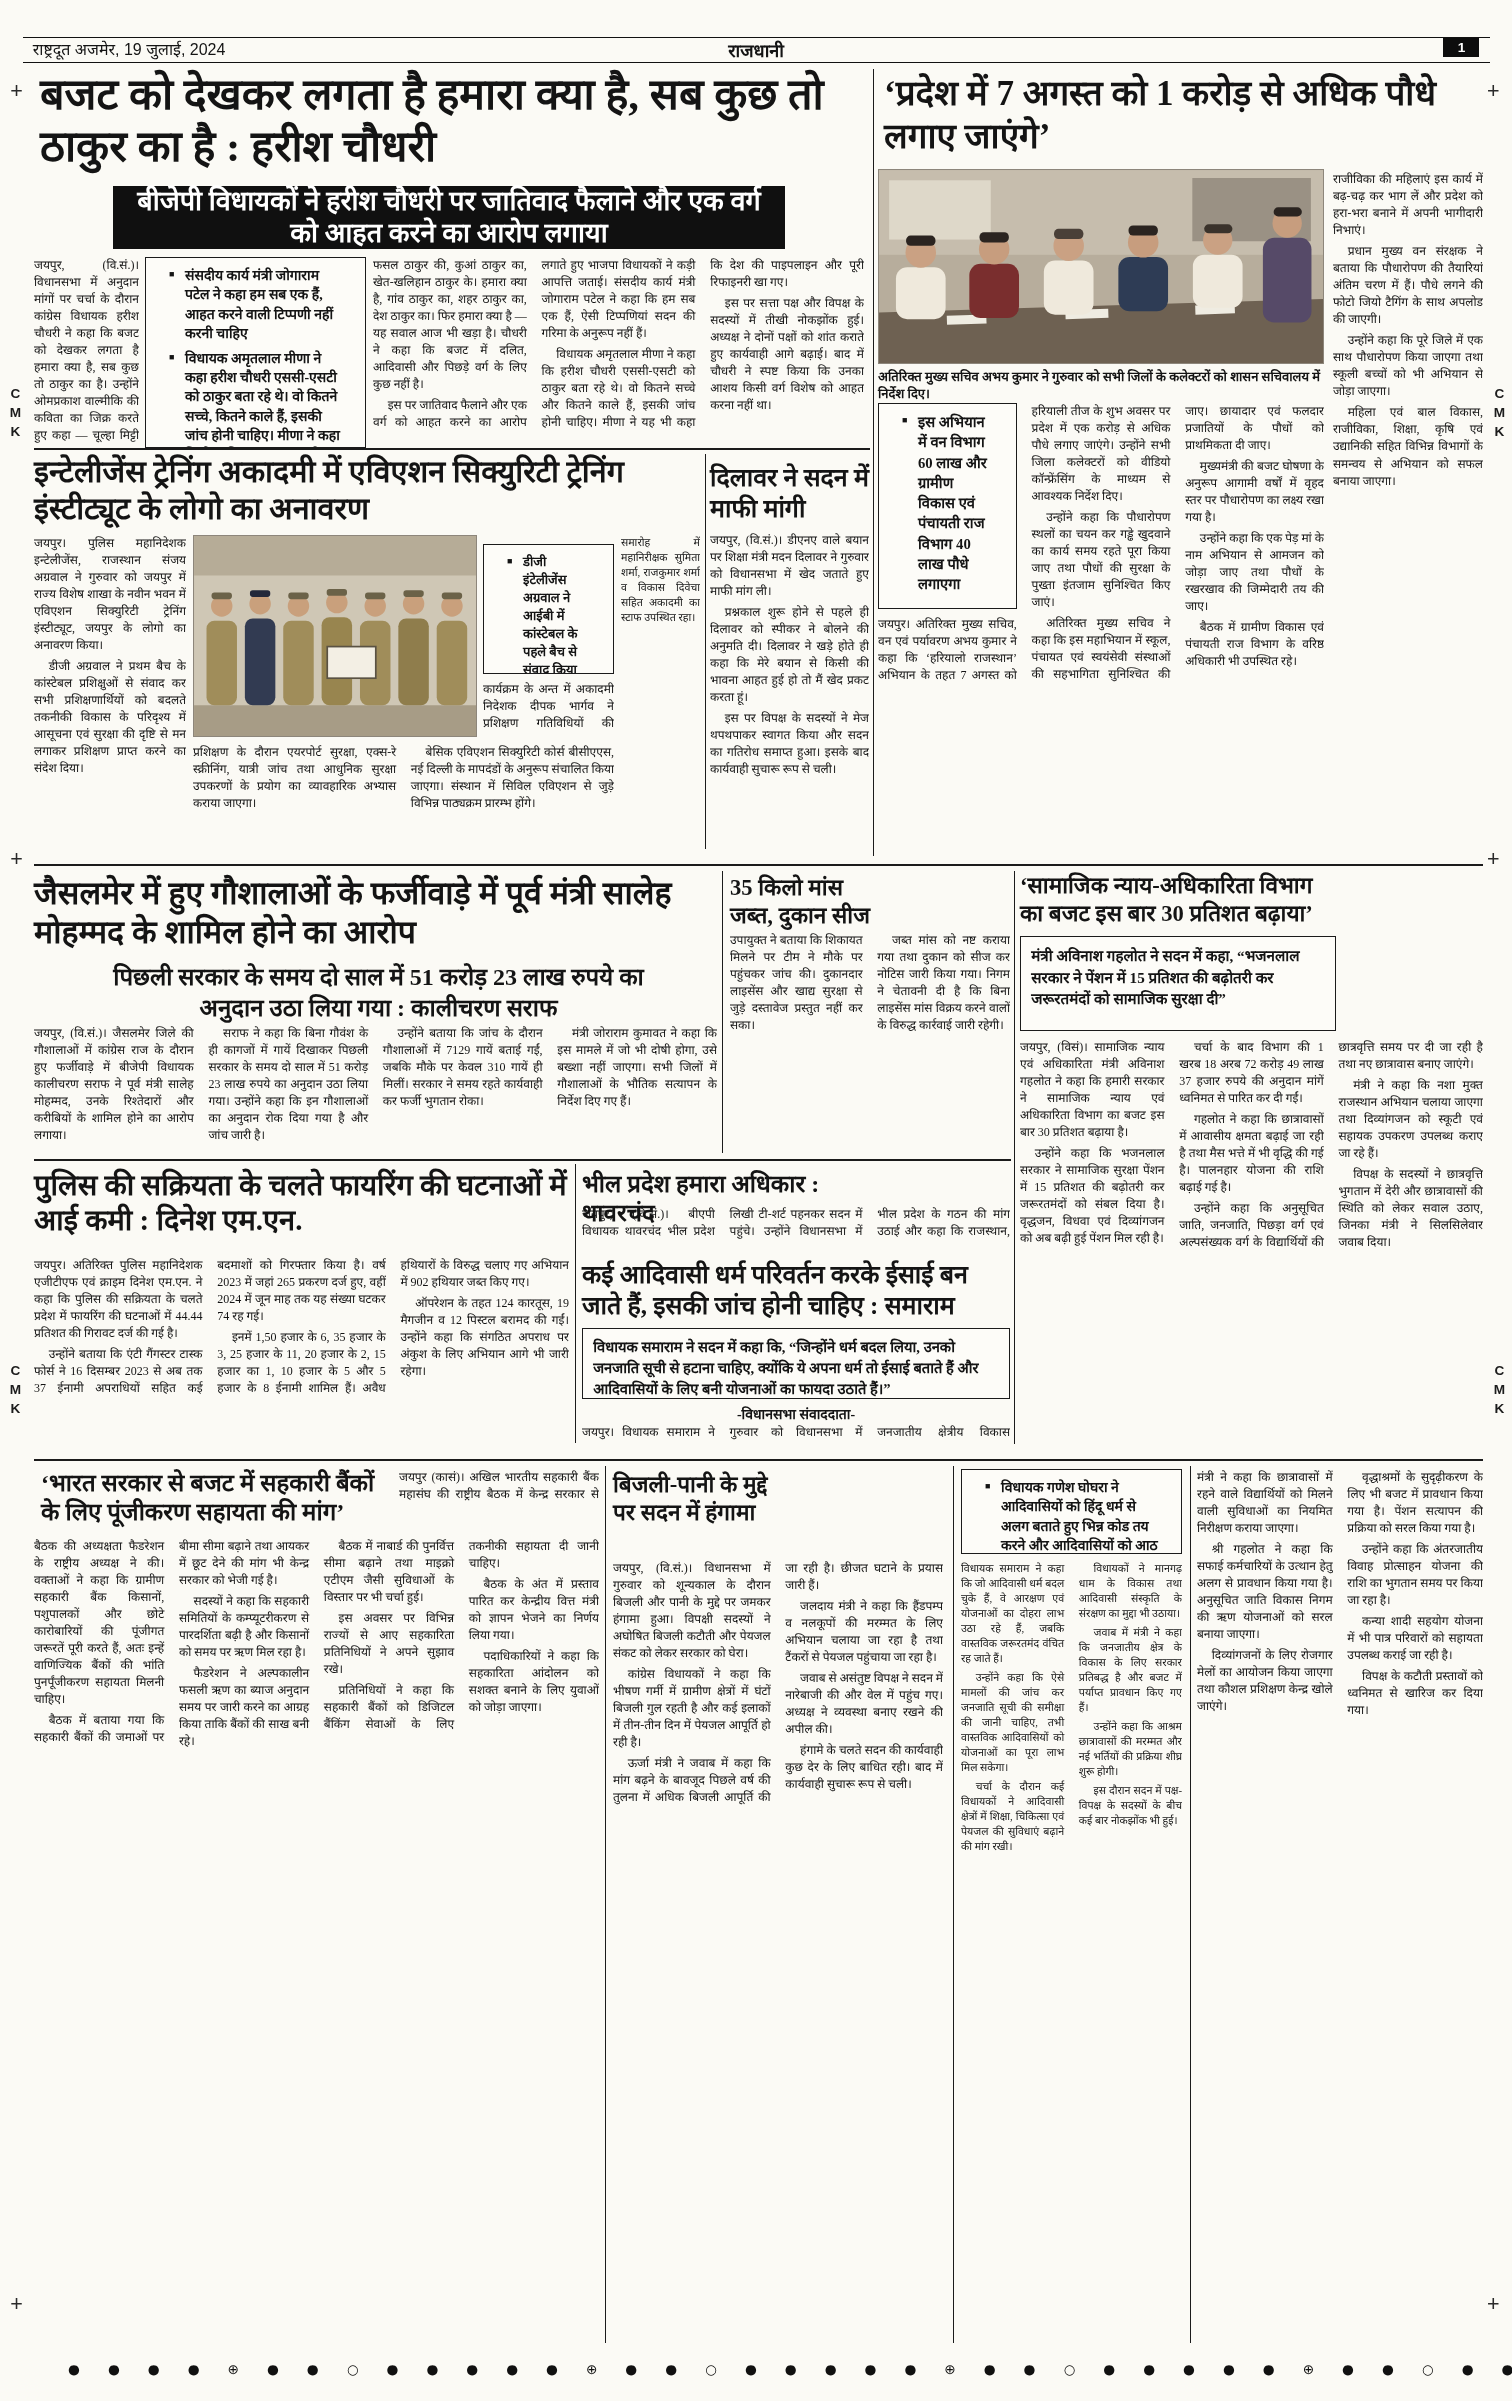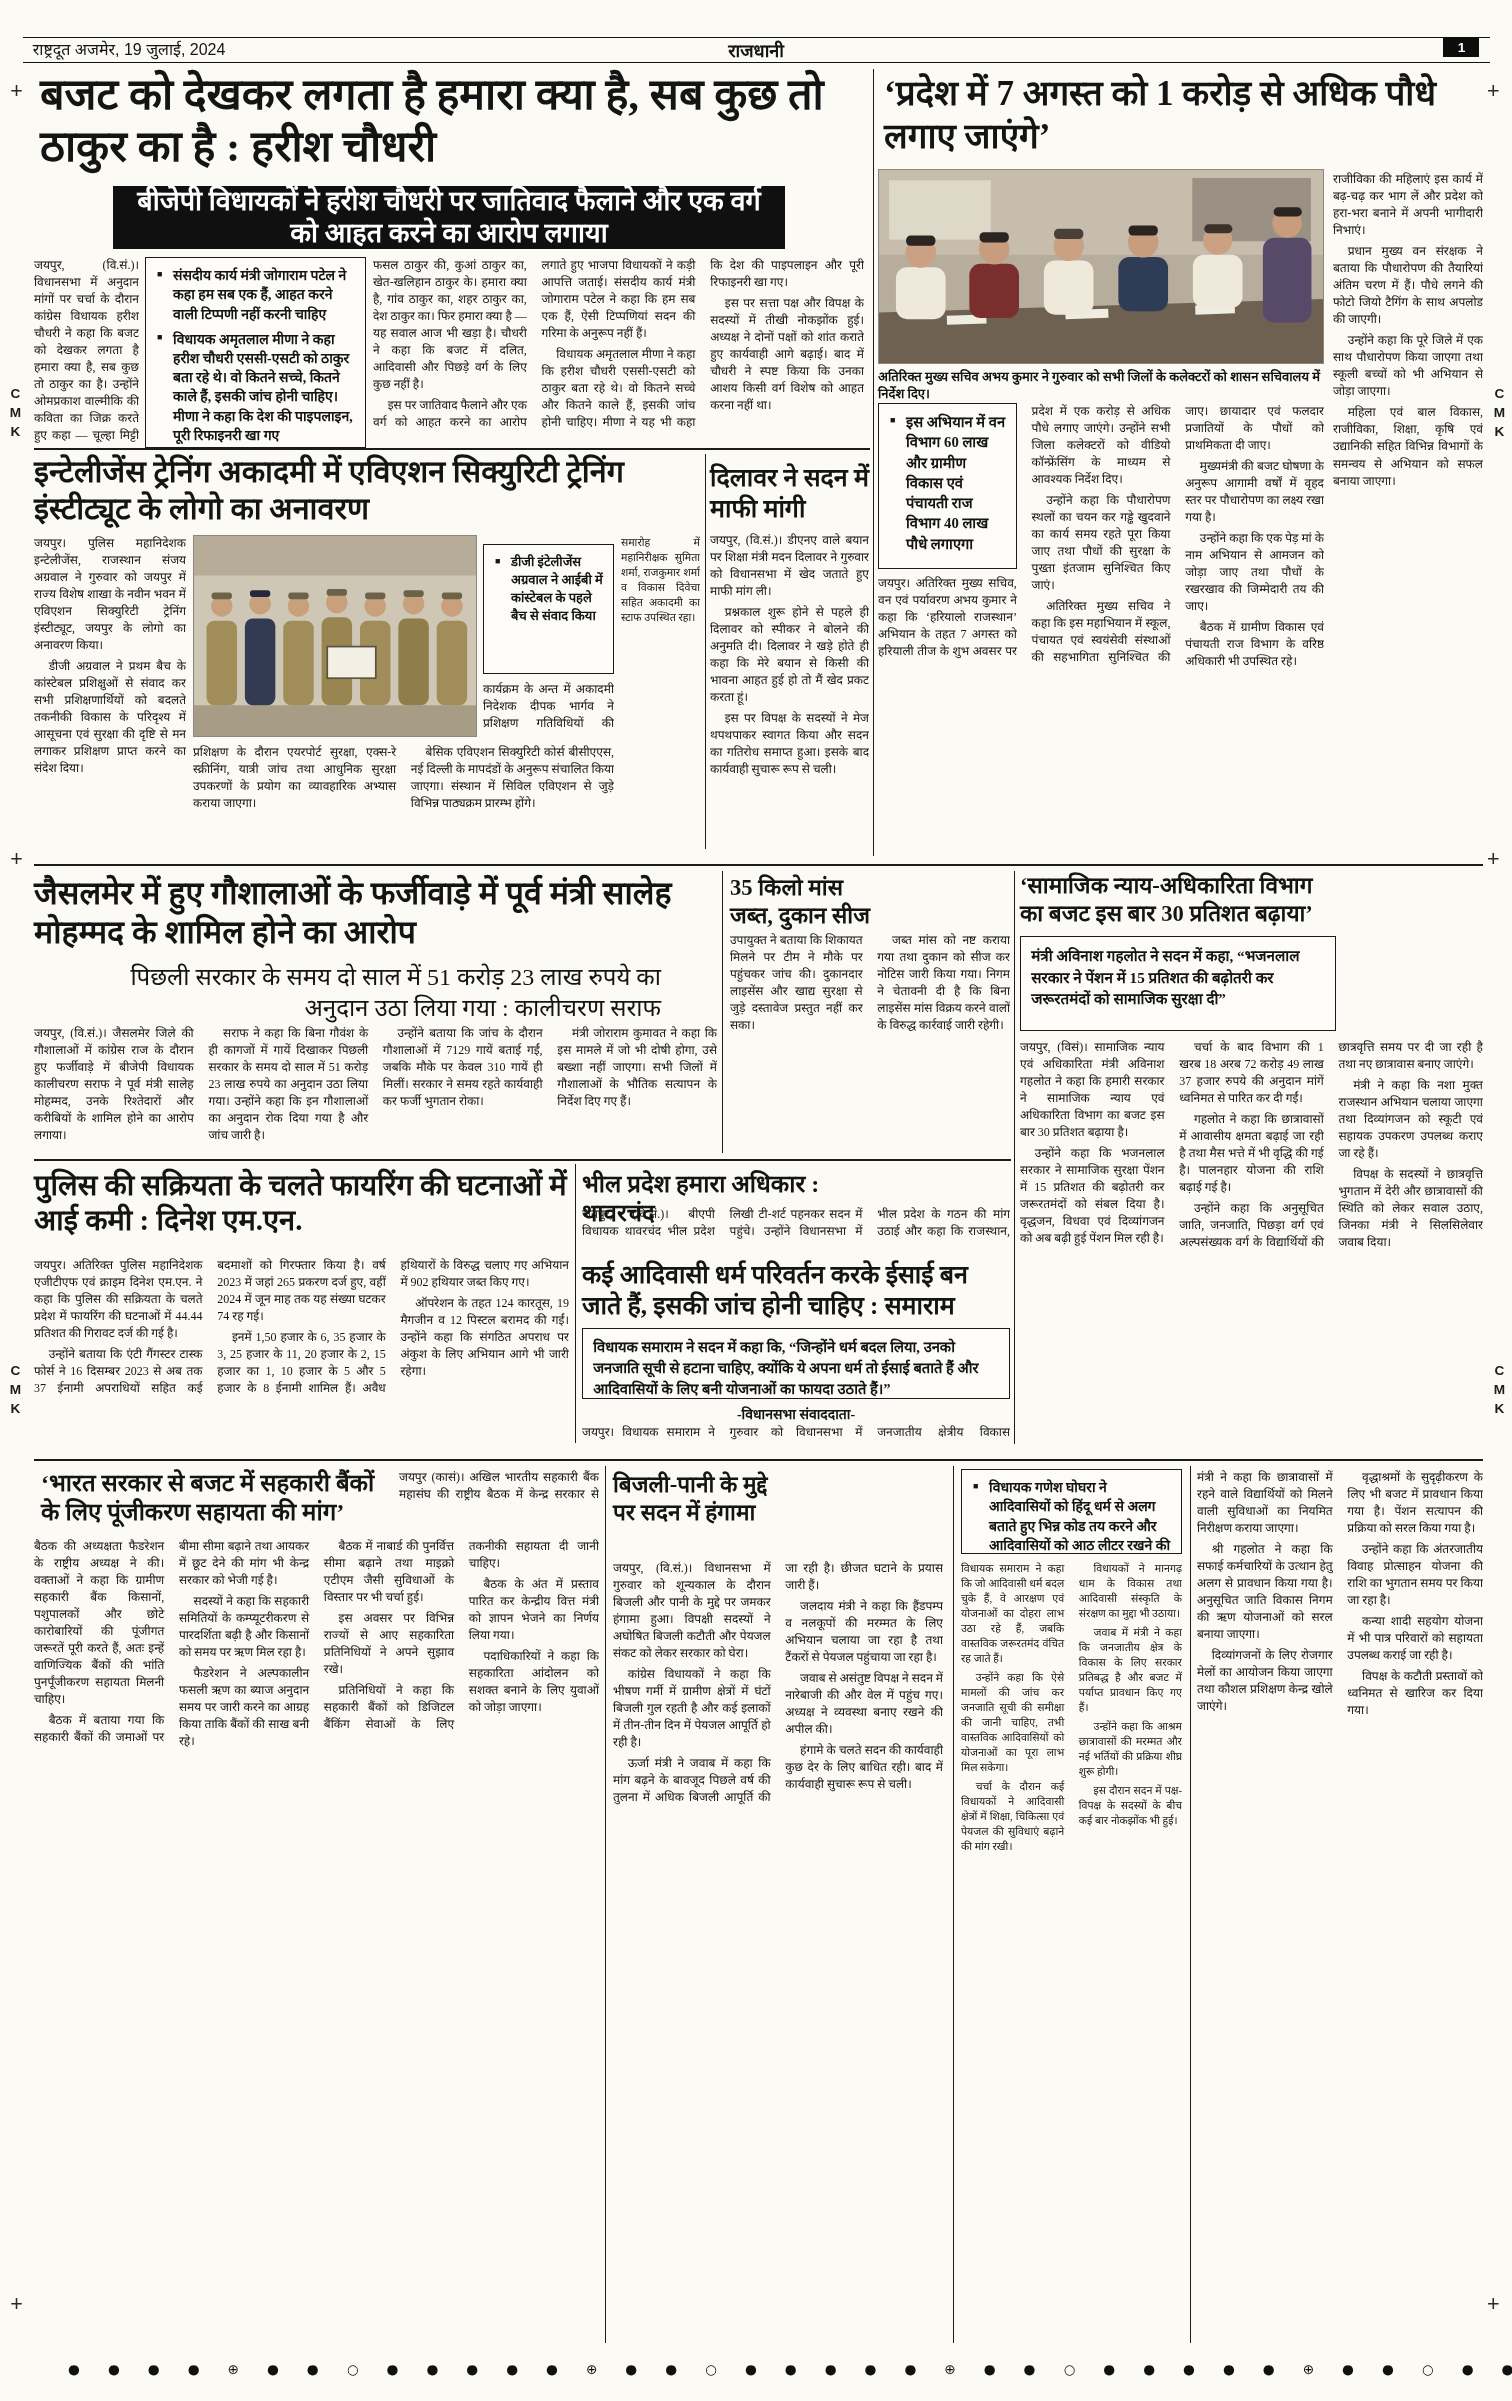"संसदीय कार्य मंत्री जोगाराम पटेल" .kbox { padding: 8px 10px -> 8px 22px }
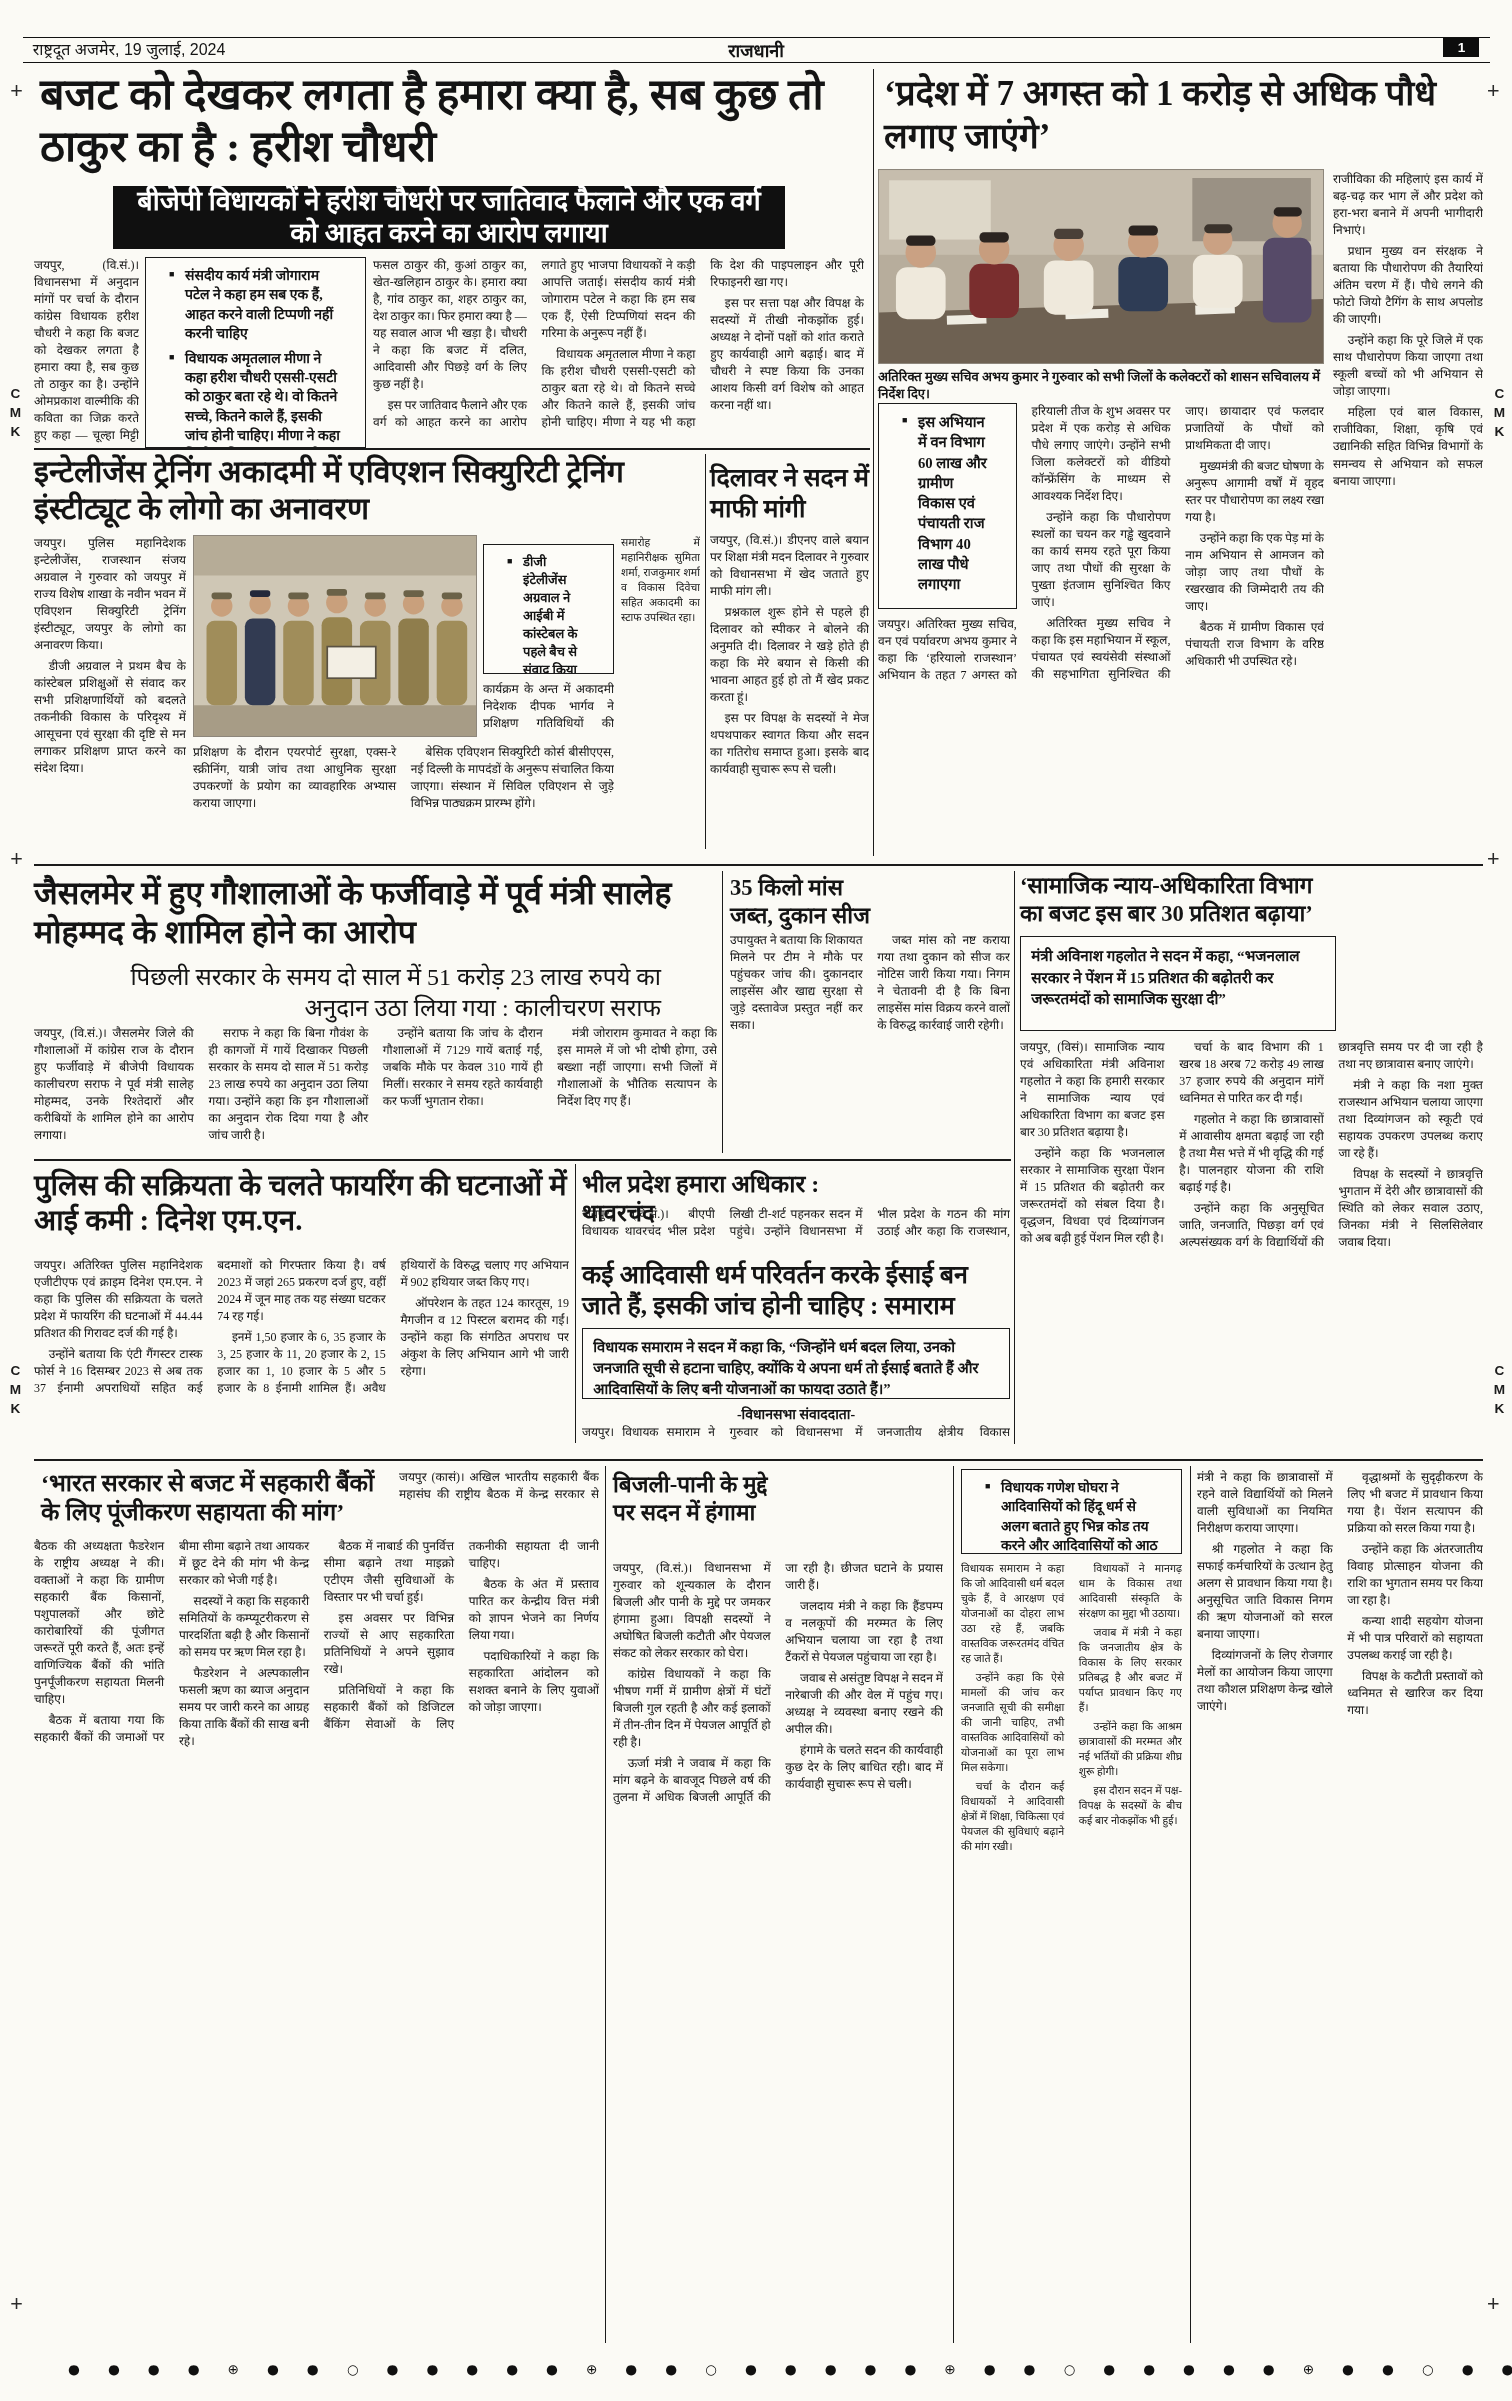"पिछली सरकार के समय दो" .subhead { font-weight: normal -> bold; text-align: right -> center }
